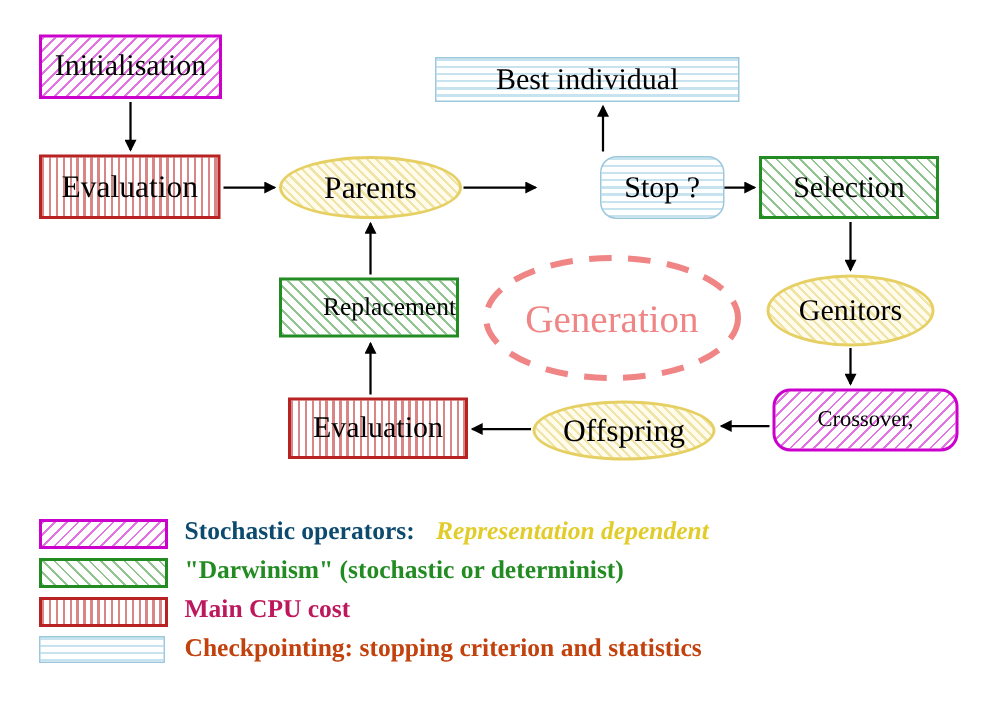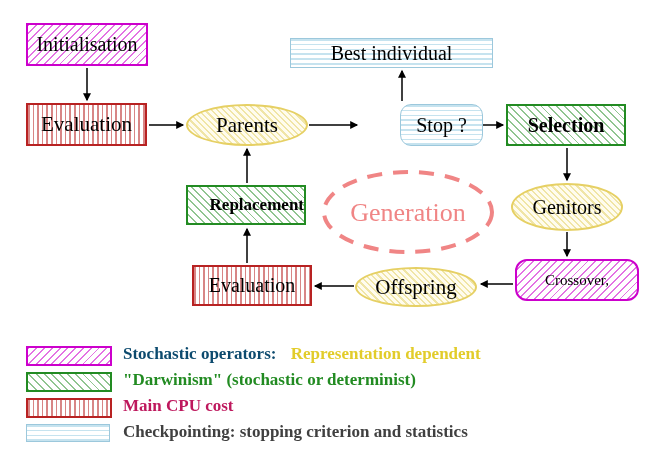"Selection" .hatch-green { font-weight: bold -> none }
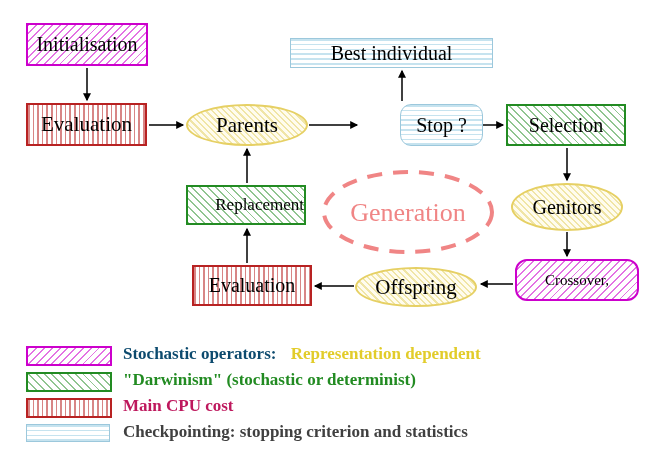"Representation dependent" .gap-left { font-style: none -> italic }
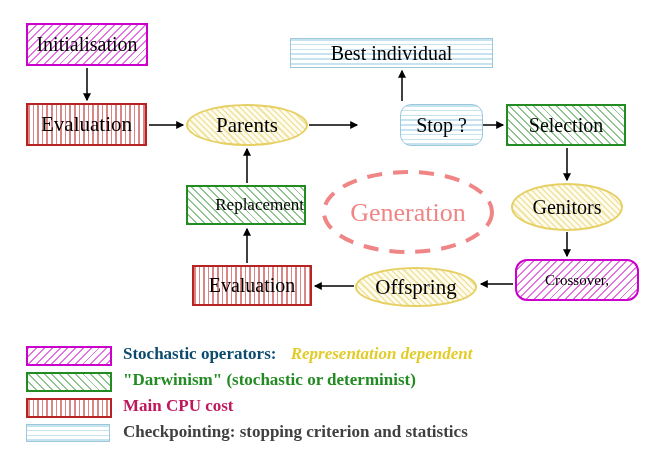"Checkpointing: stopping criterion and" .c-cyan { color: #404040 -> #c2410c }
